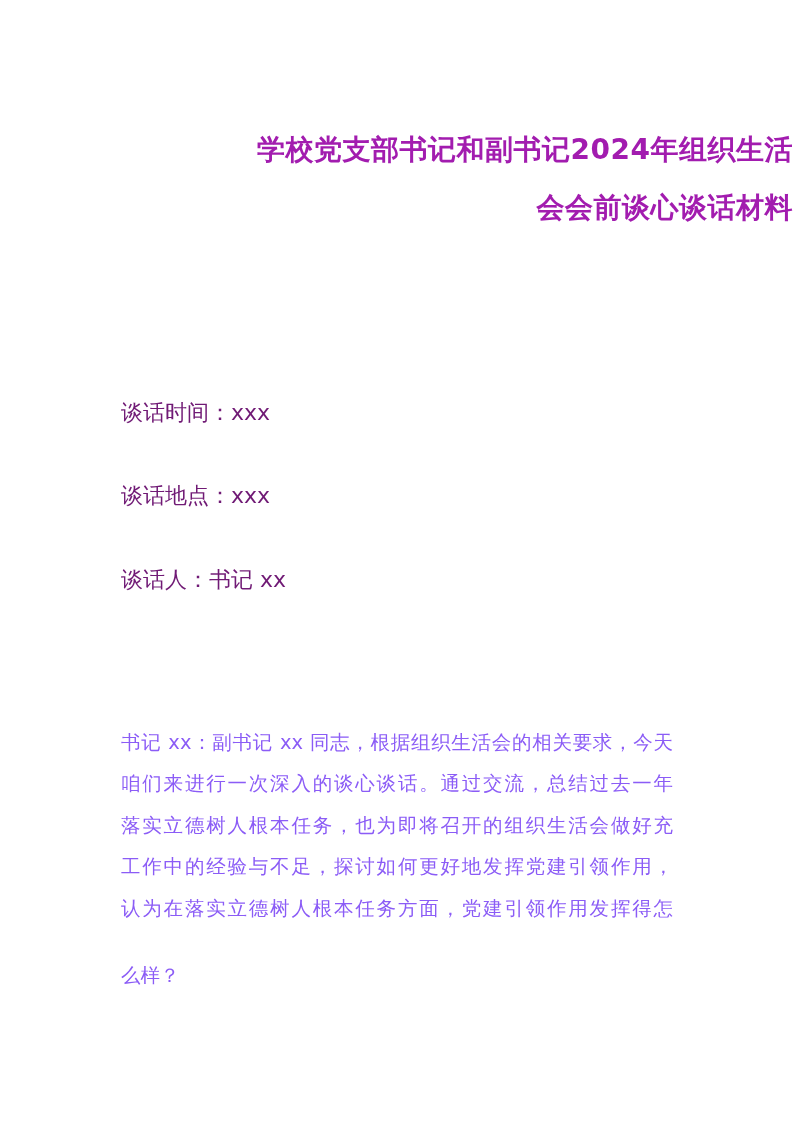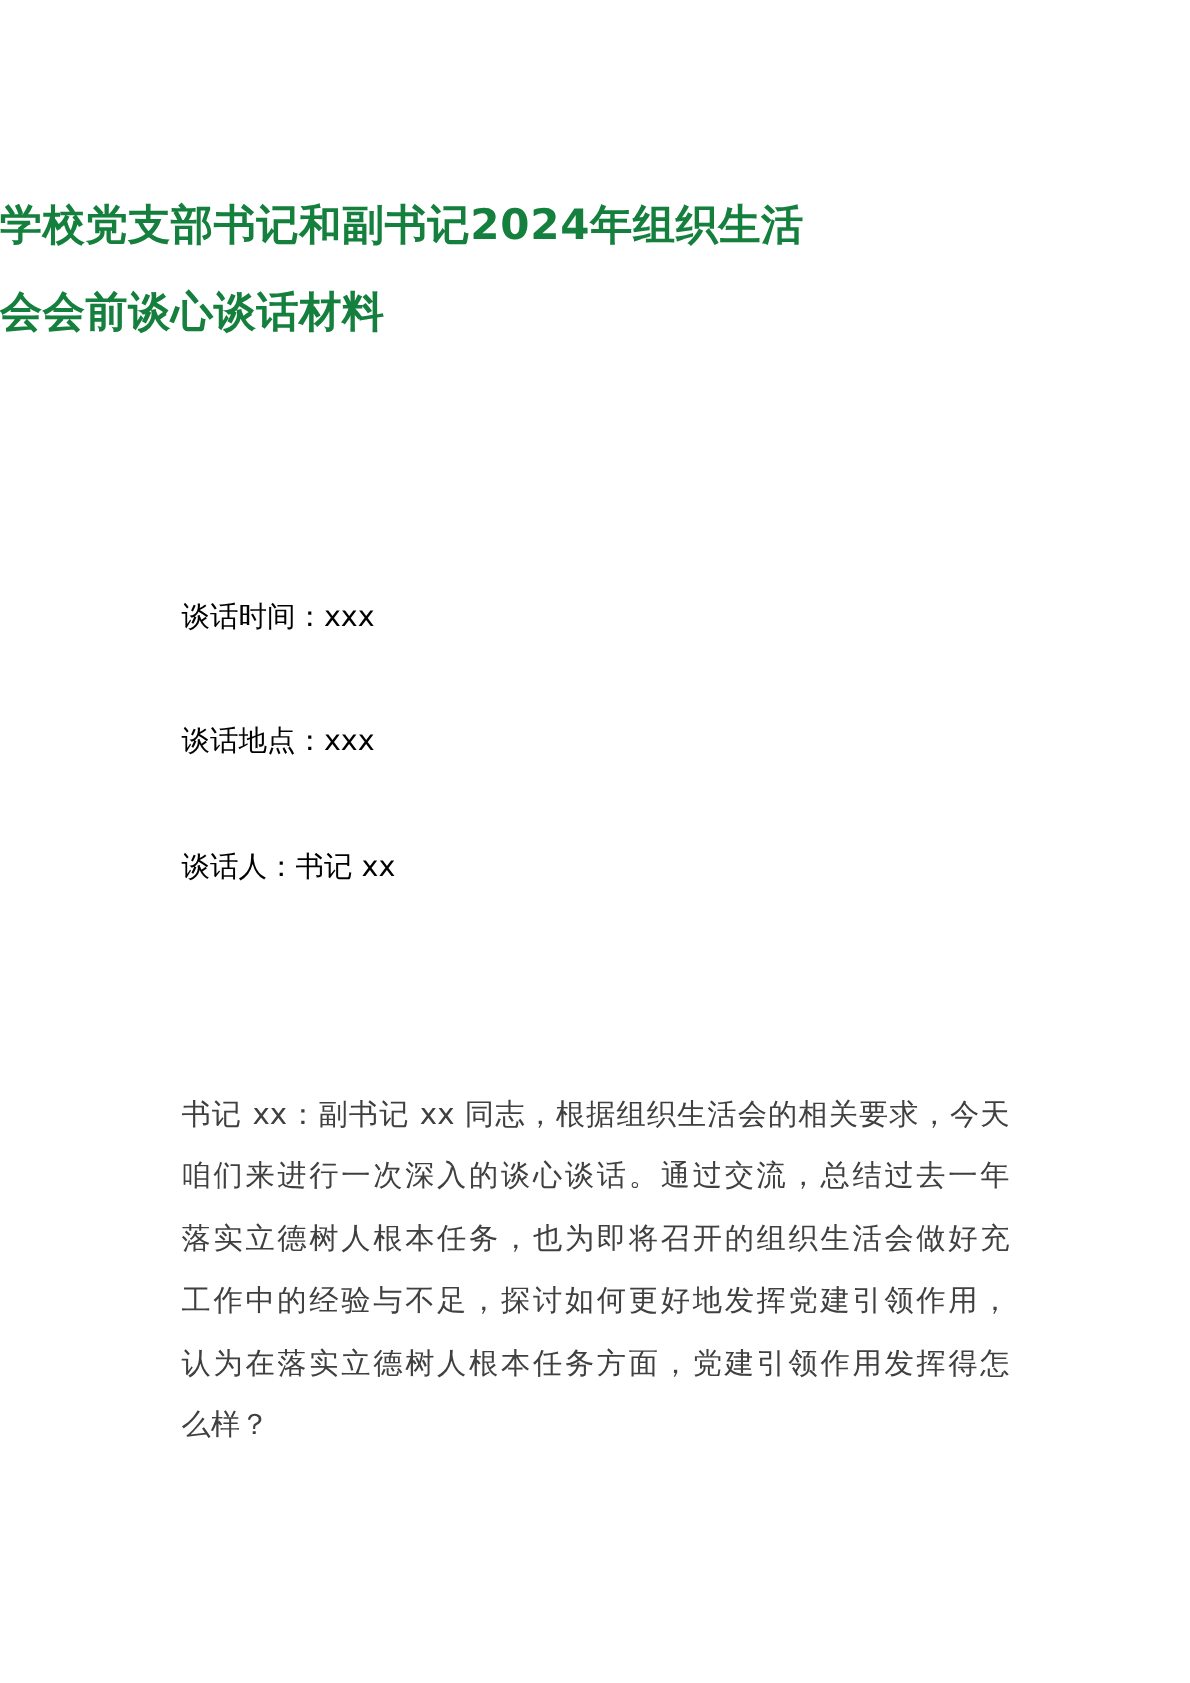"学校党支部书记和副书记2024年组织生活" .title { color: #15803d -> #a21caf; text-align: left -> right }
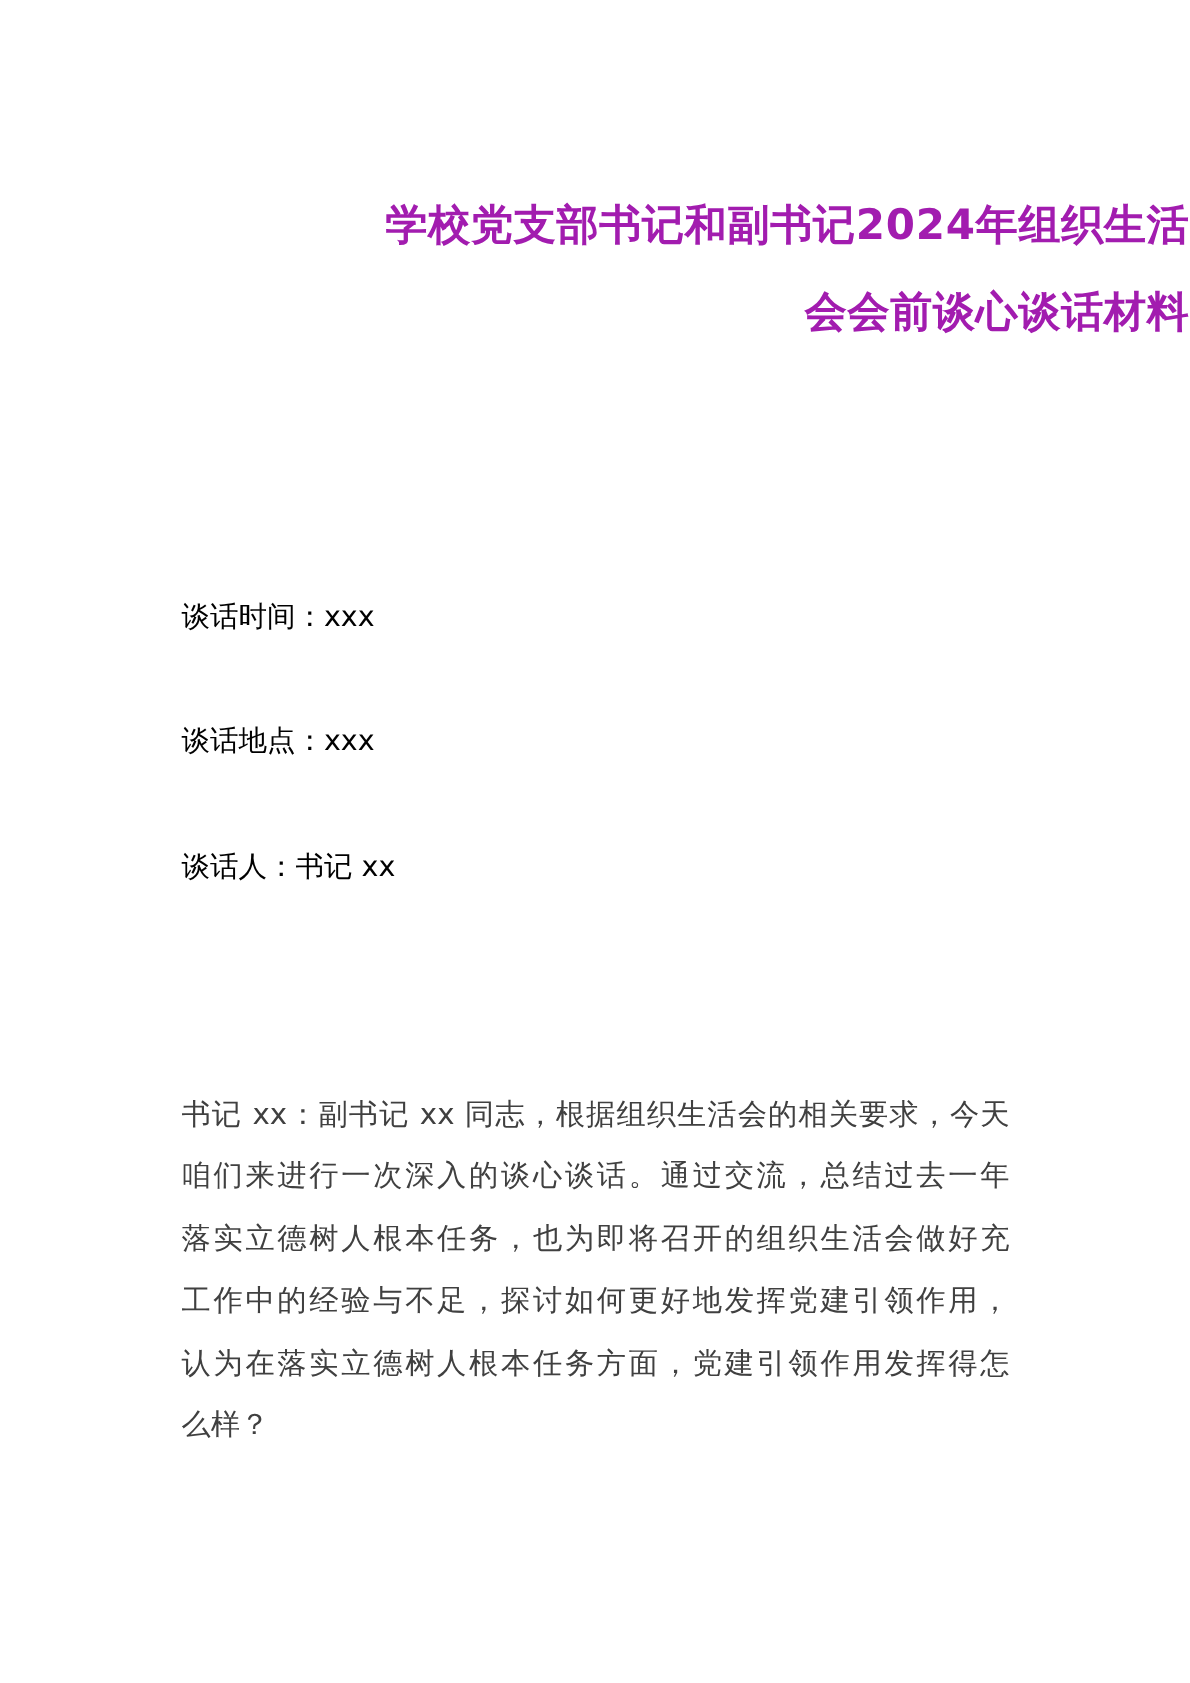"谈话时间：xxx" .field { color: #000000 -> #701a75; font-size: 19px -> 22px }
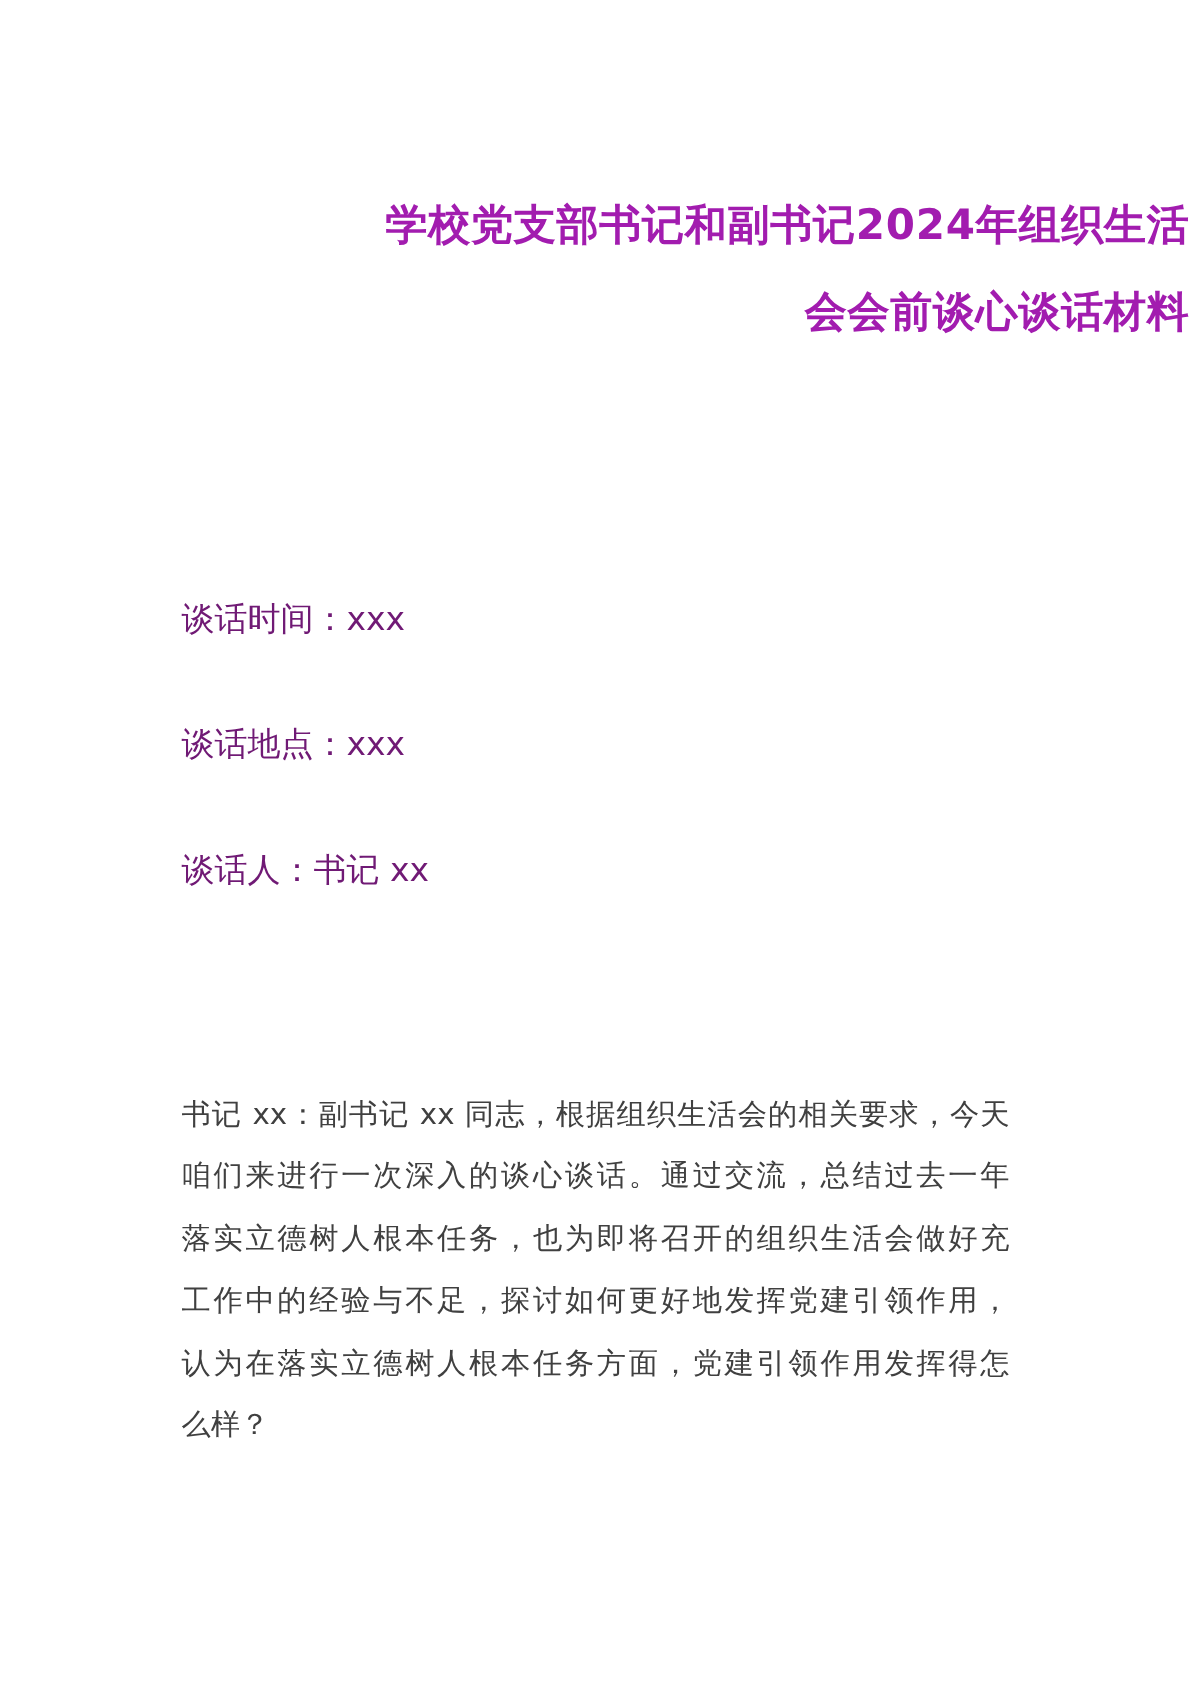"书记 xx：副书记 xx 同志，根据组织生活会的相关要求，今天" .para { color: #404040 -> #8b5cf6 }
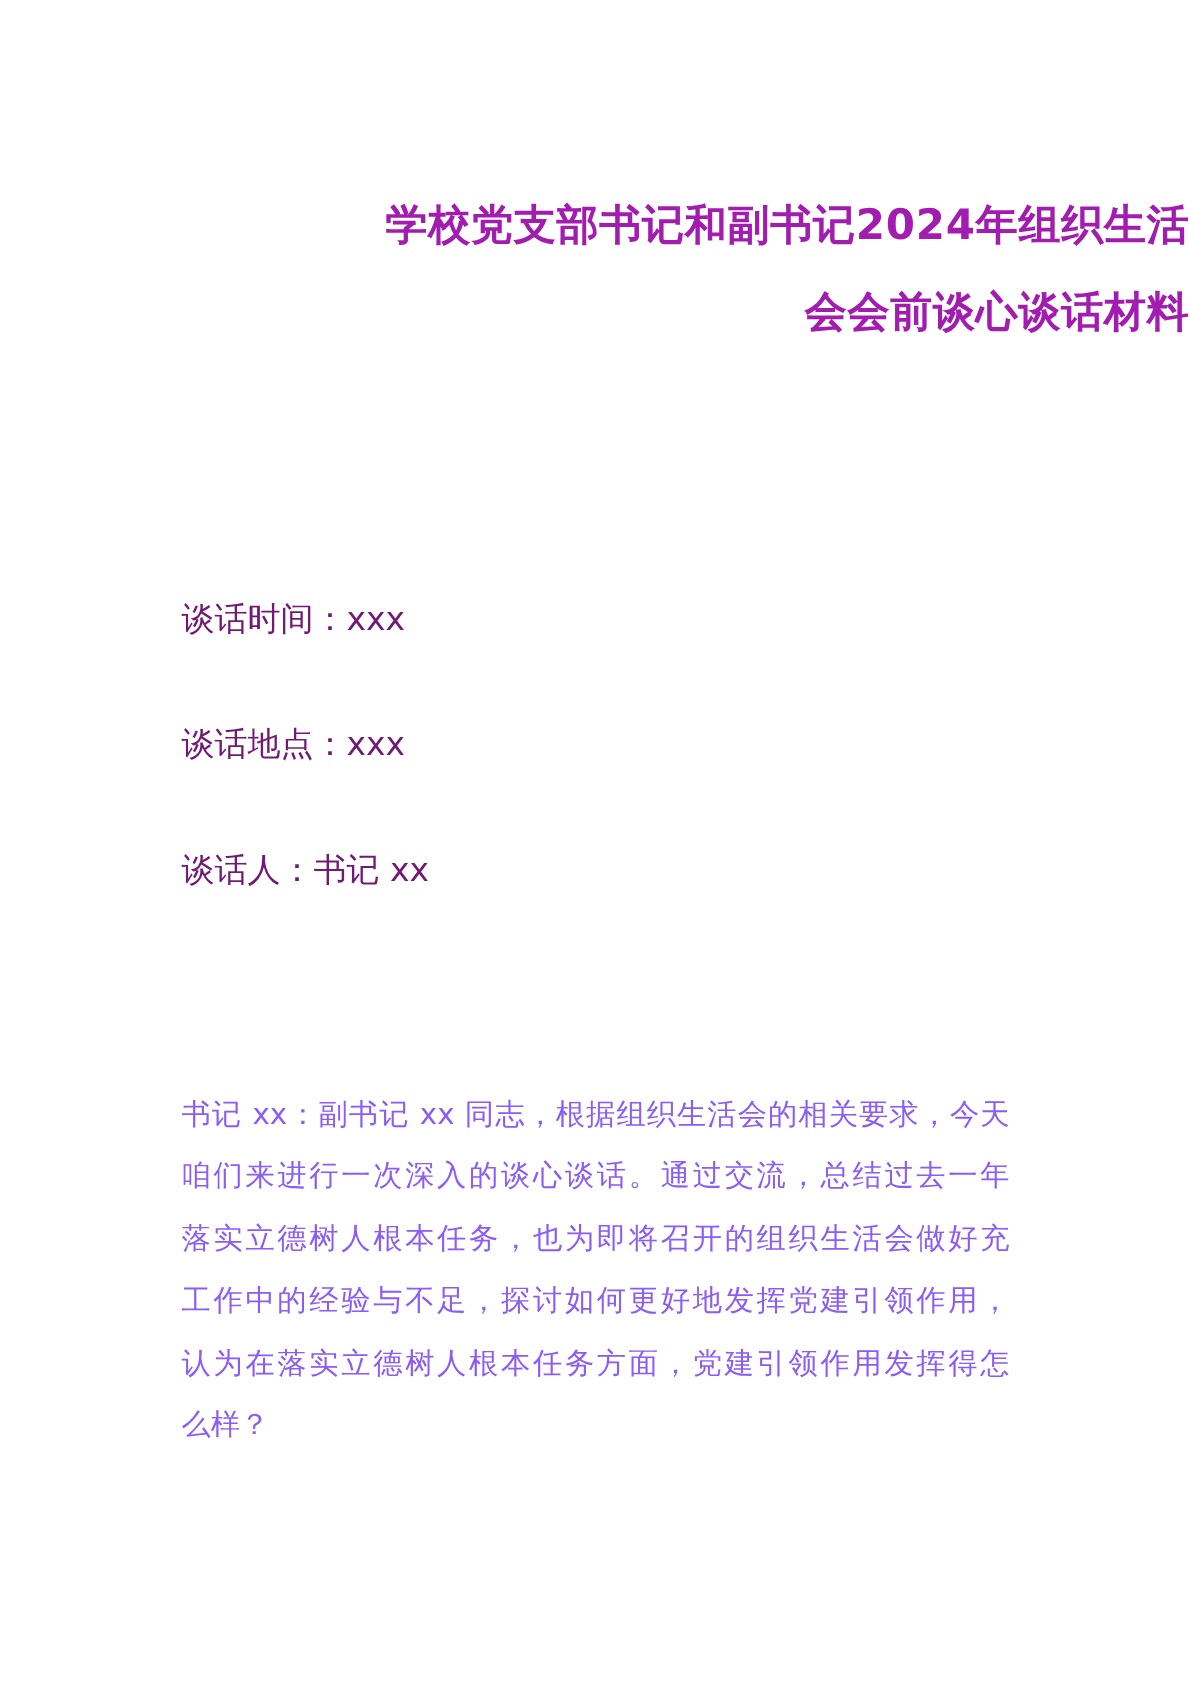"么样？" .line.last { margin-top: none -> 26px }
